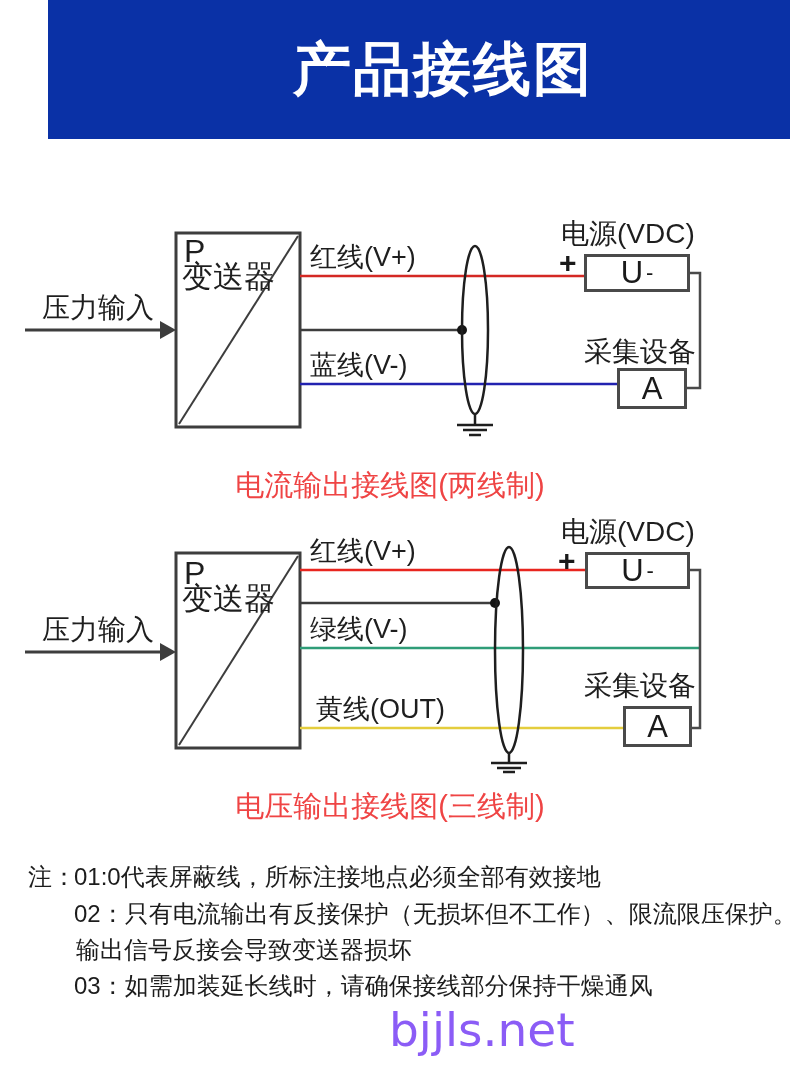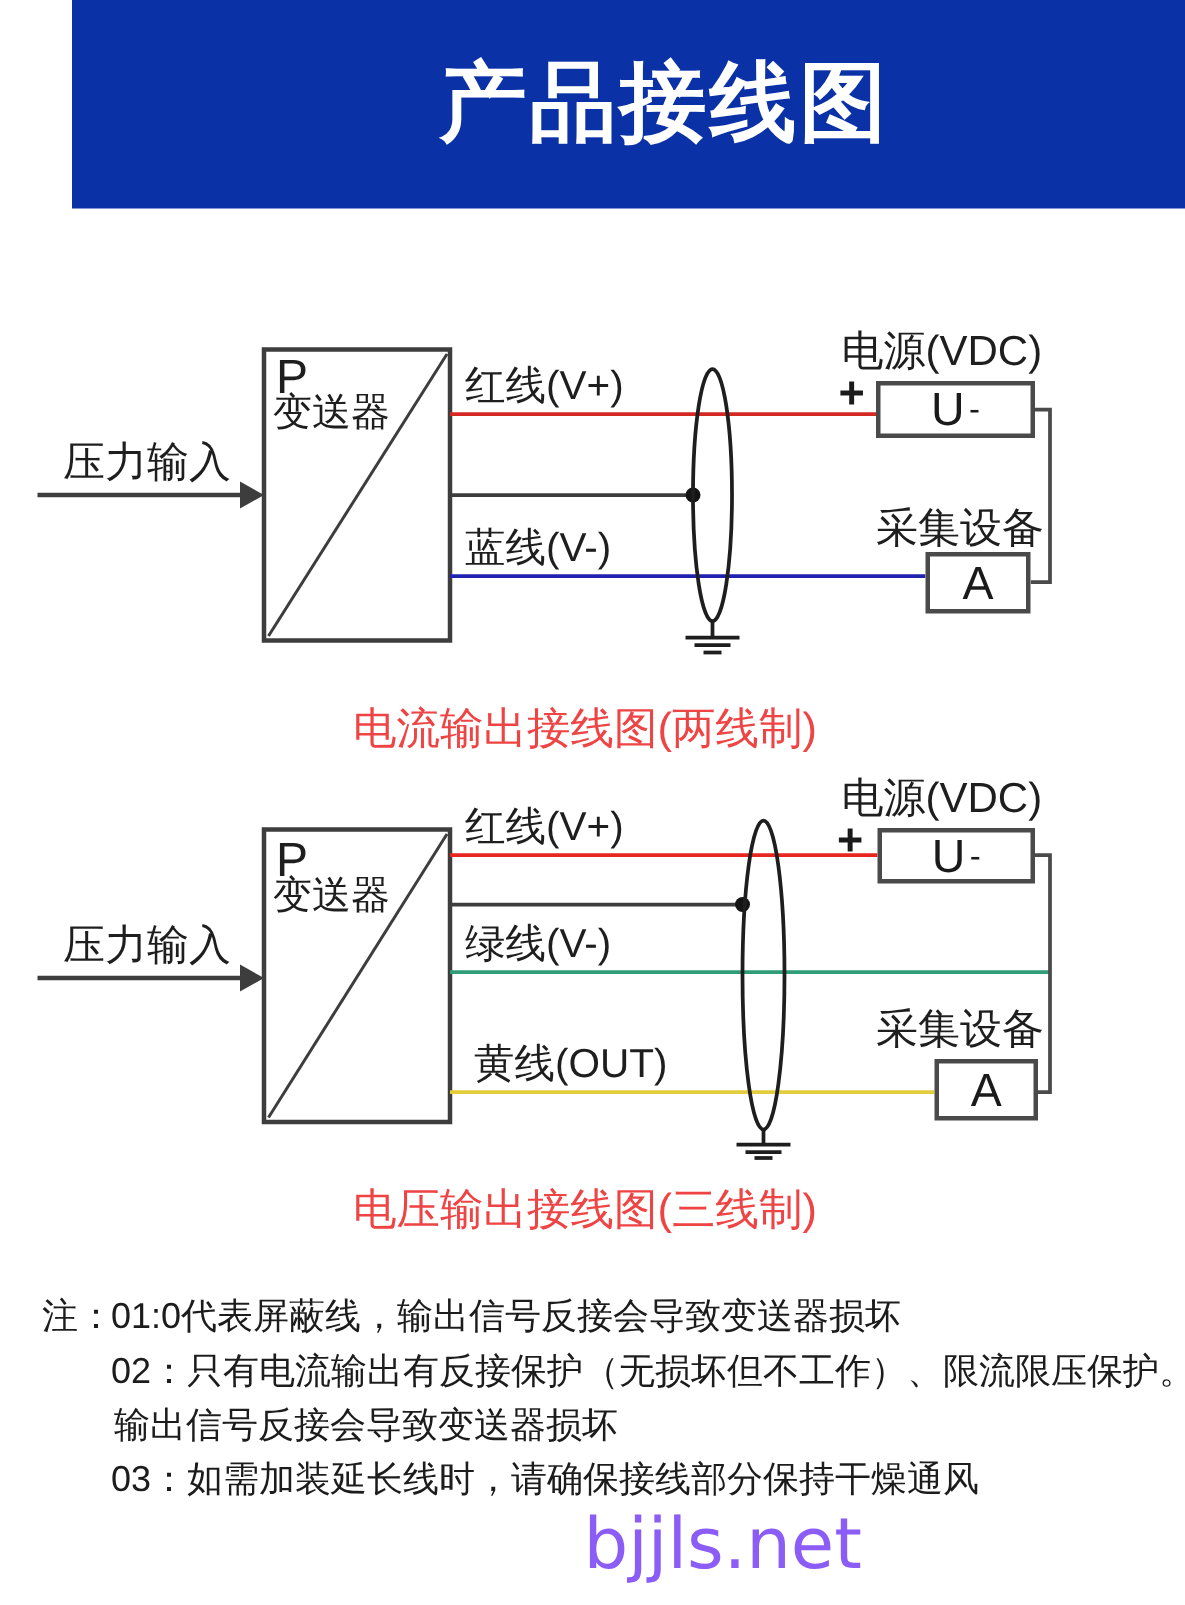"变送器" .f29 { font-size: 26px -> 31px }
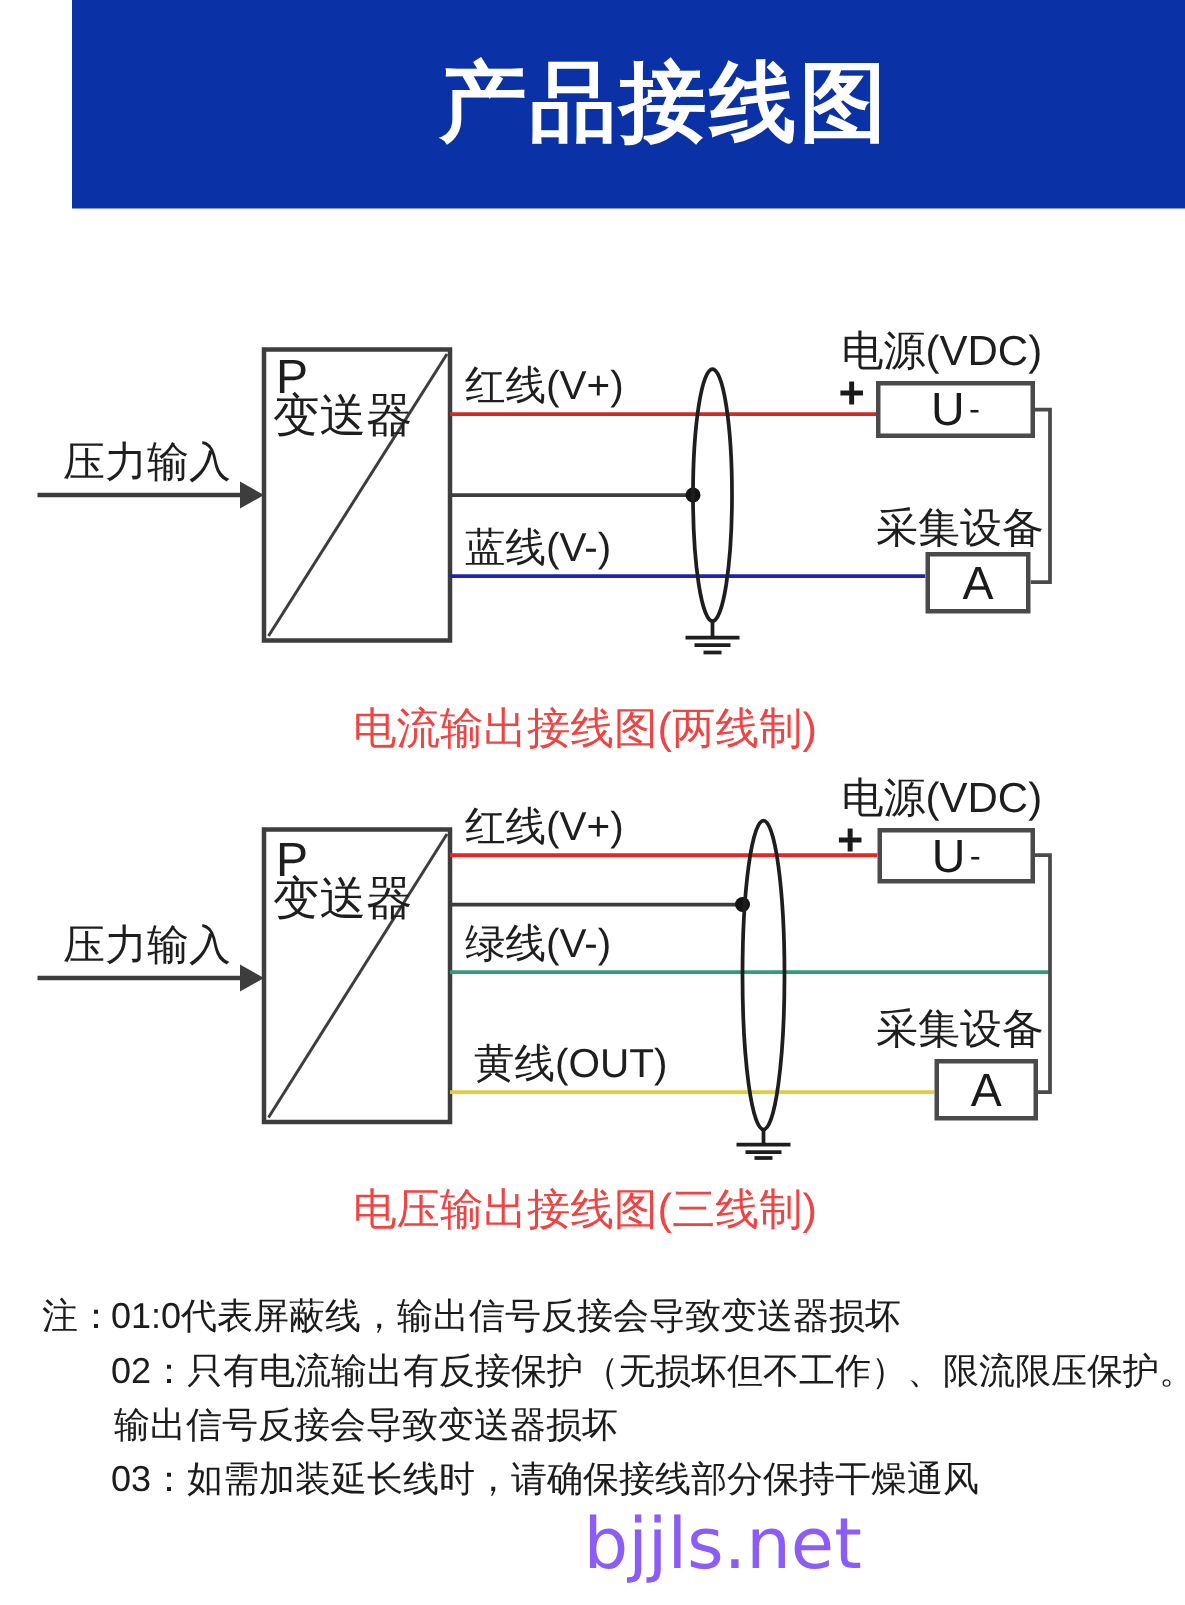"01:0代表屏蔽线，输出信号反接会导致变送器损坏" div.note { text: 输出信号反接会导致变送器损坏 -> 所标注接地点必须全部有效接地 }
